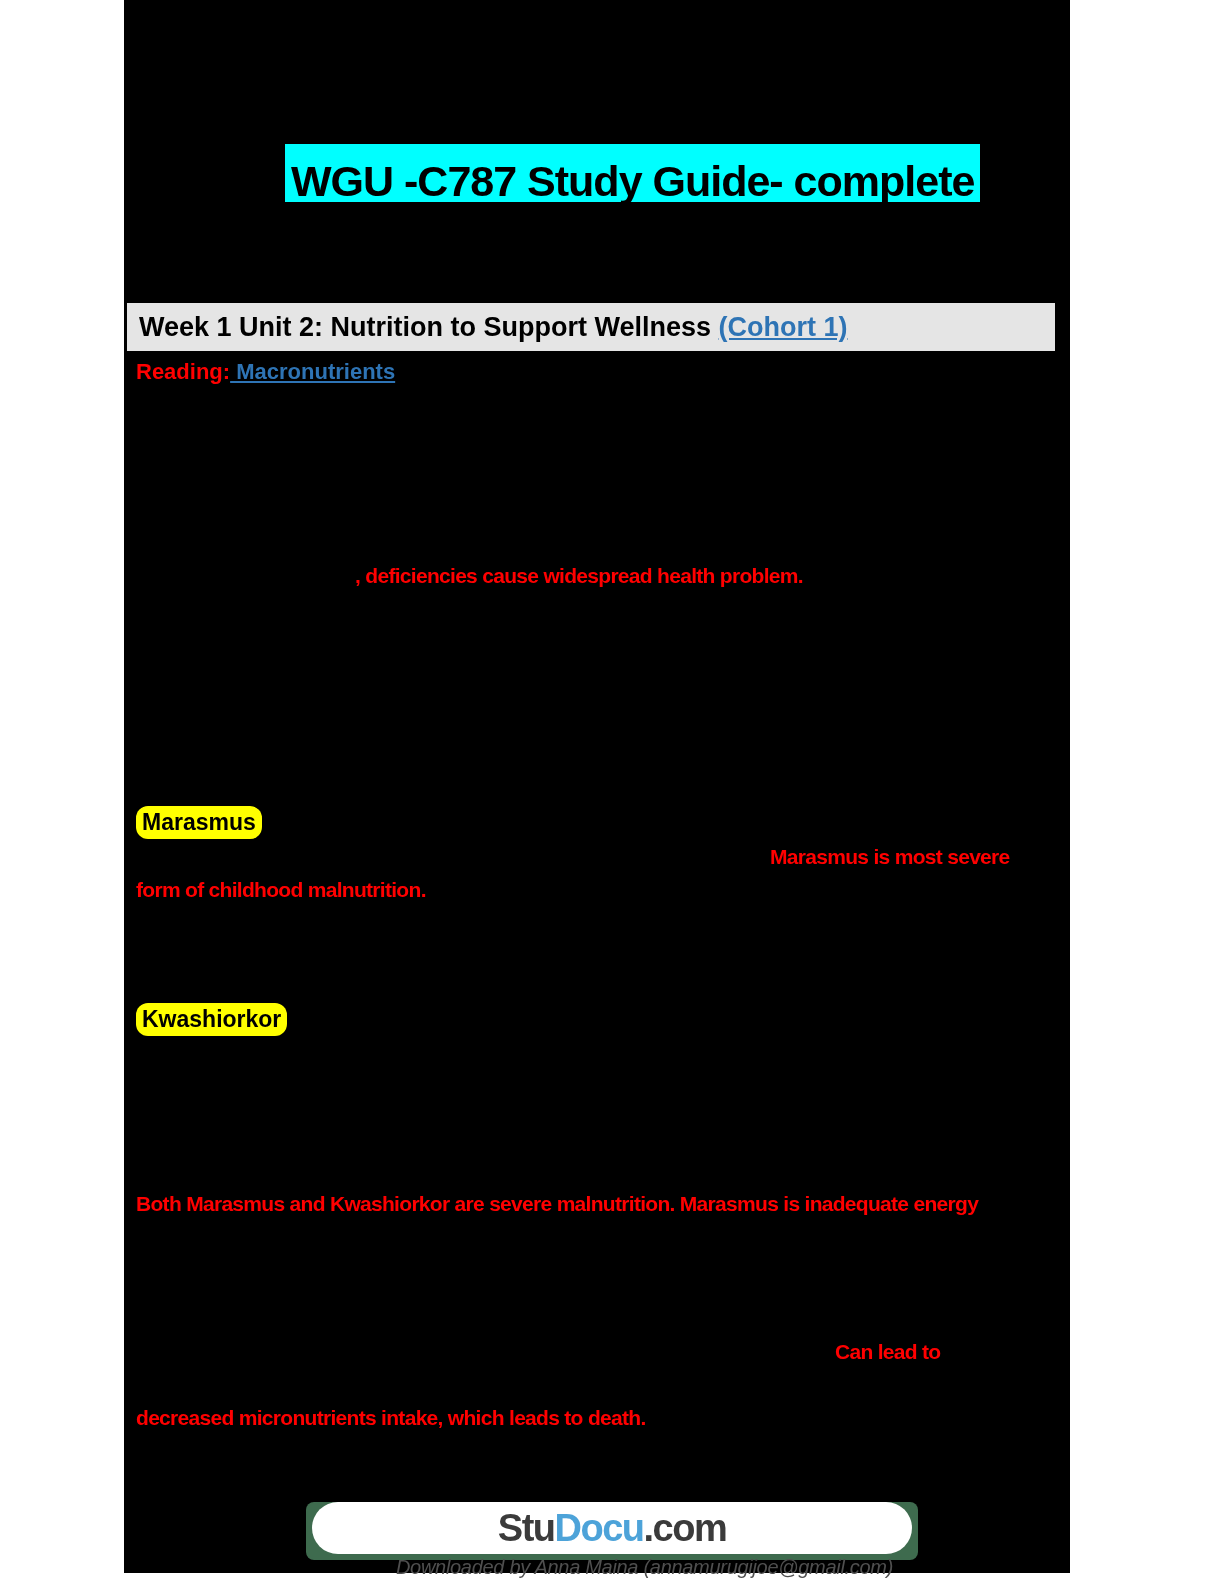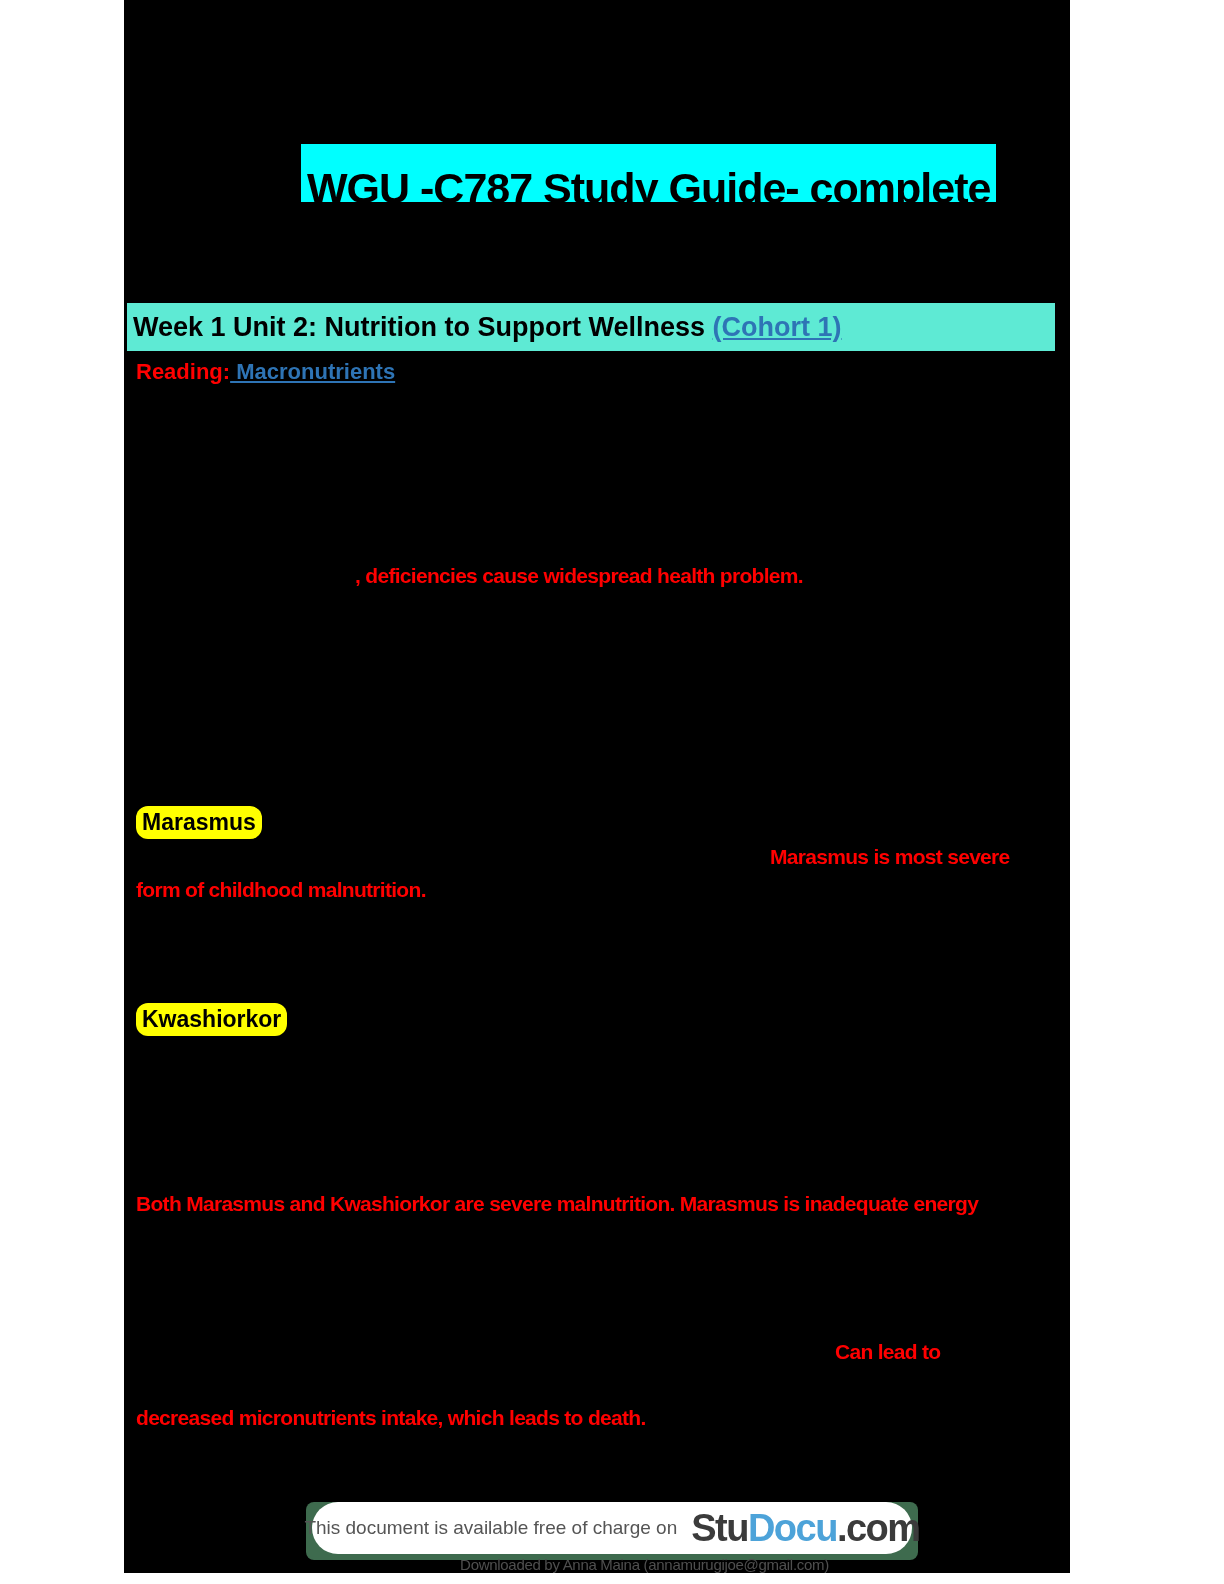"WGU -C787 Study Guide- complete" .doc-title { margin-left: 16px -> none; padding: 15px 6px -> 8px 6px }
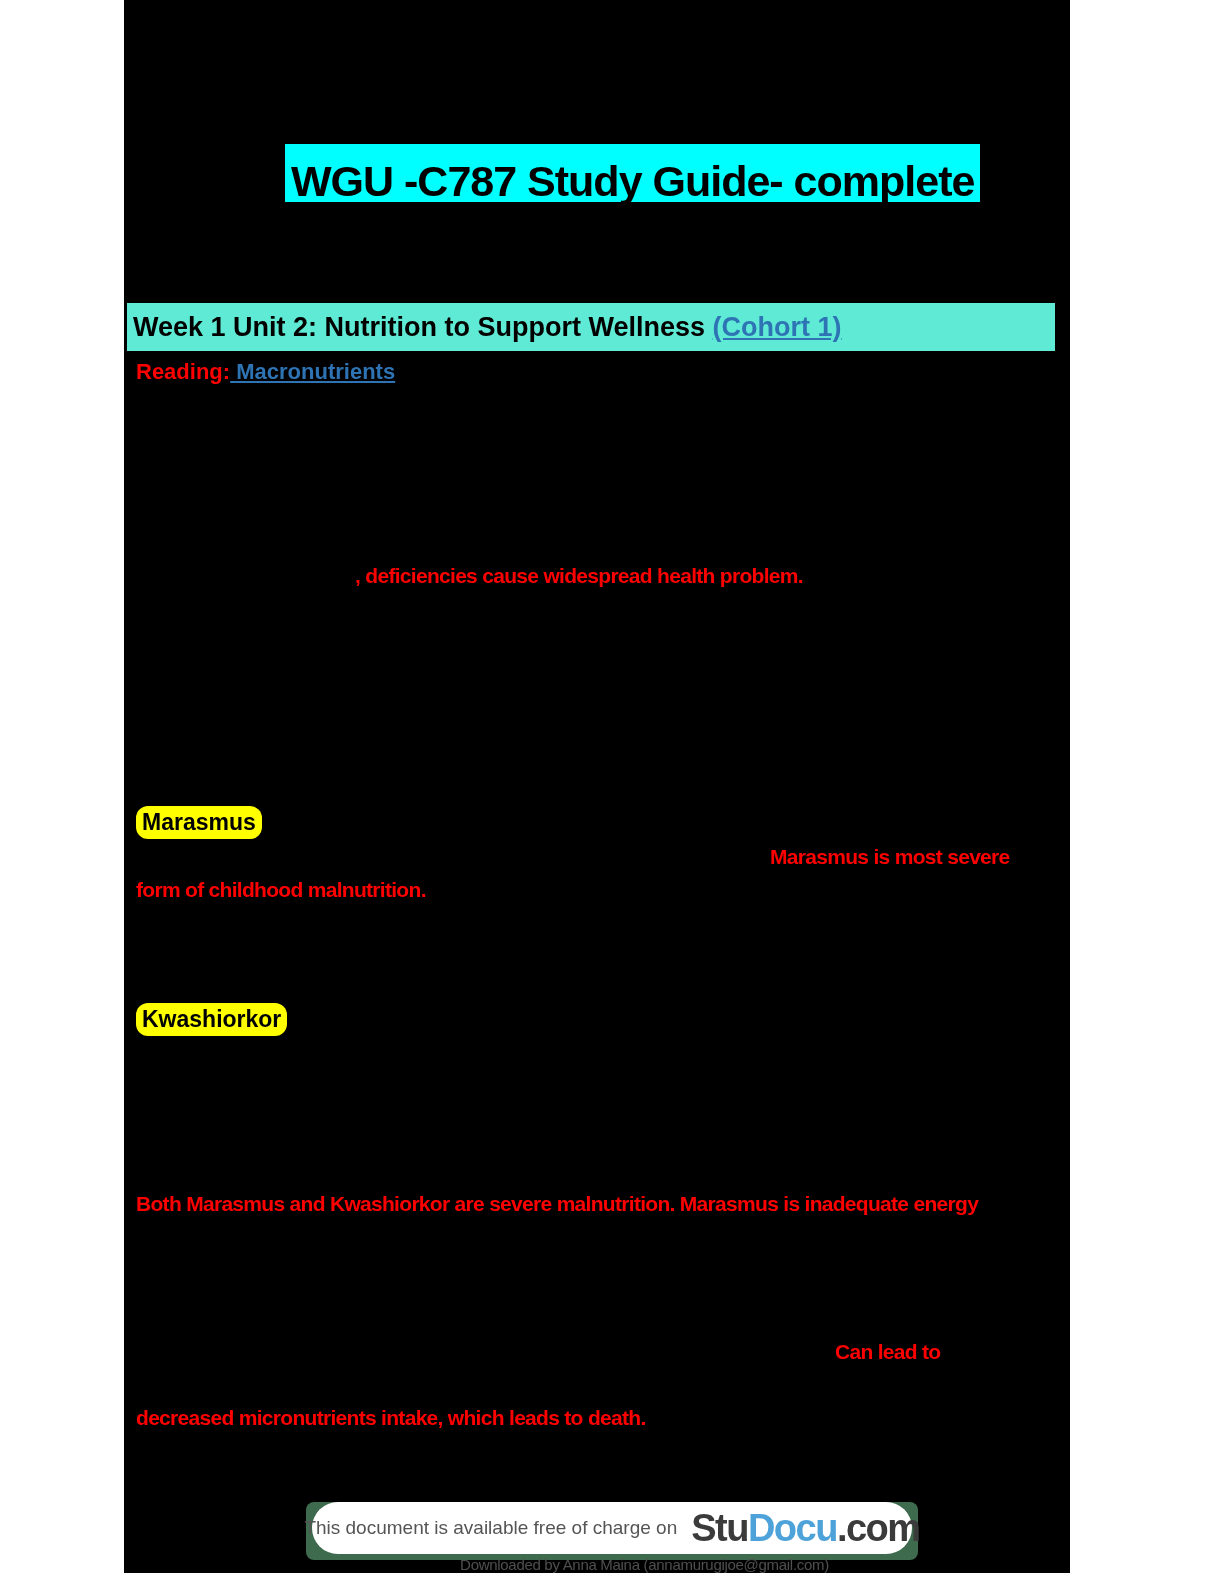"Week 1 Unit 2: Nutrition" .section-bar { background: #5eead4 -> #e5e5e5; padding-left: 6px -> 12px }
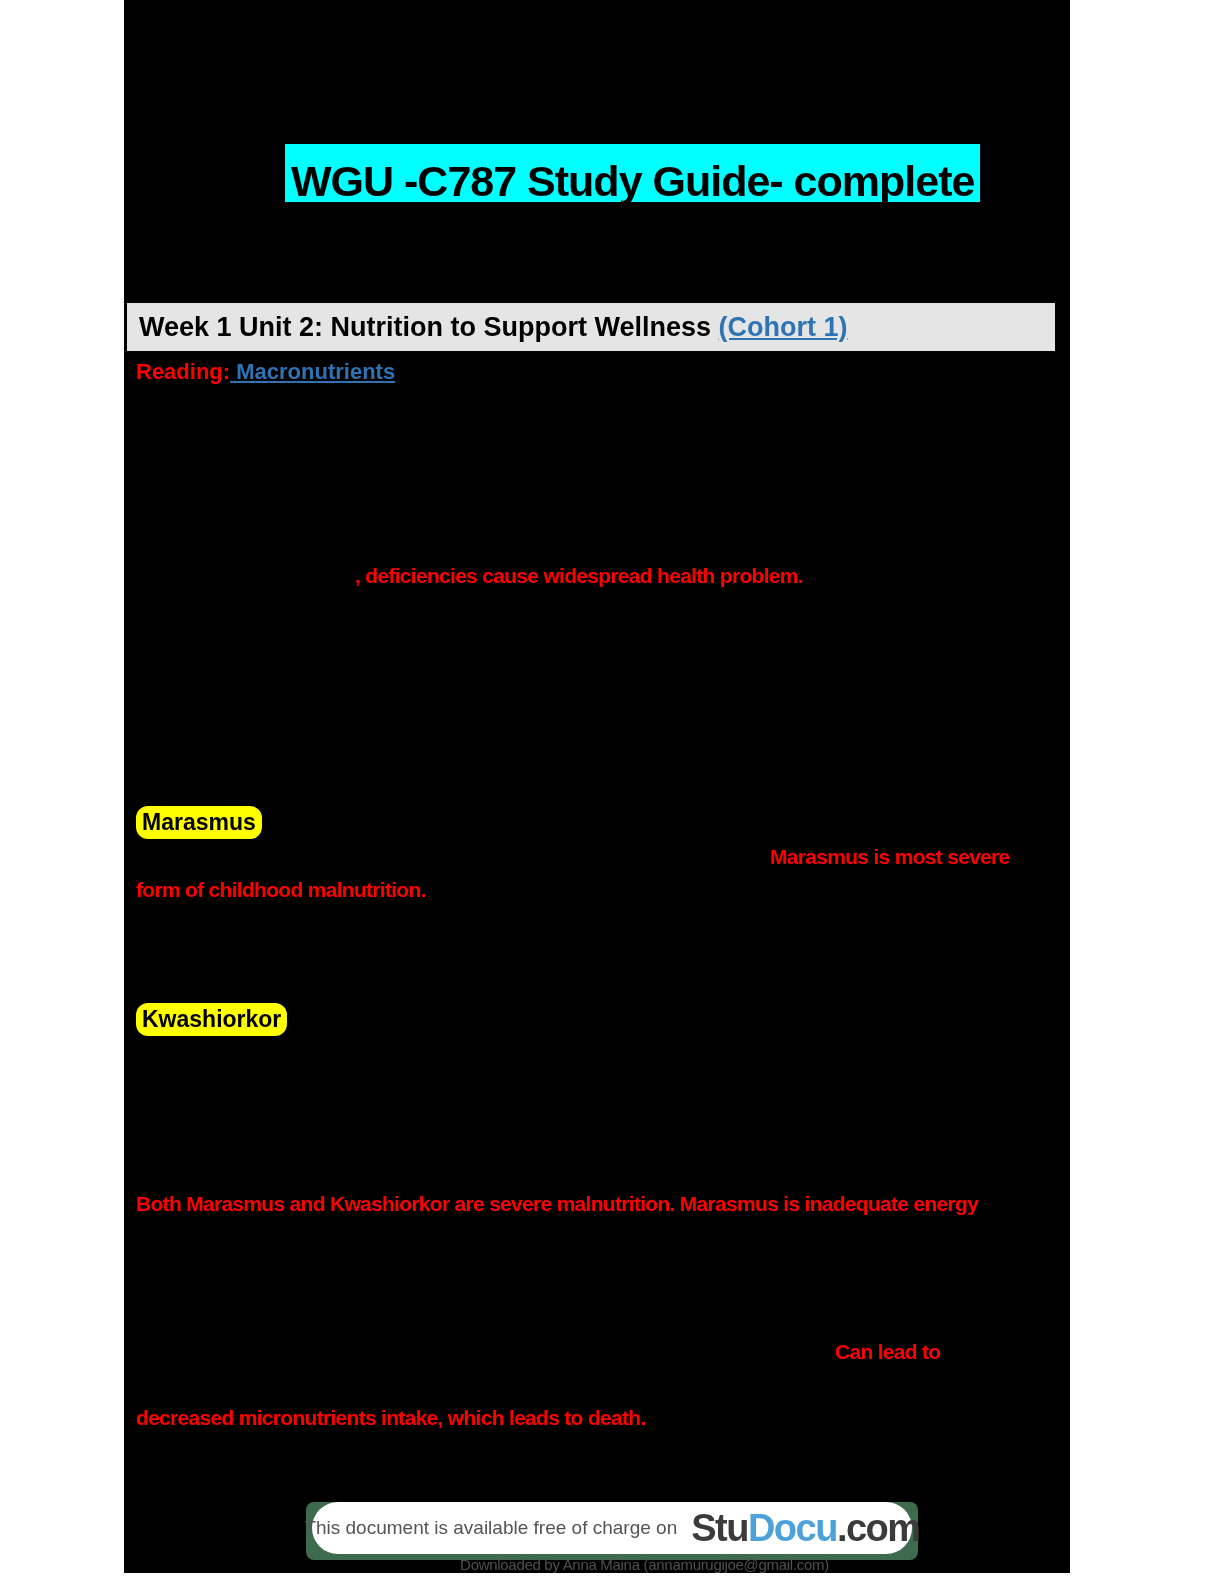"This document is available free" span.banner-text { html: <span>This document is available free of charge on</span> -> none }
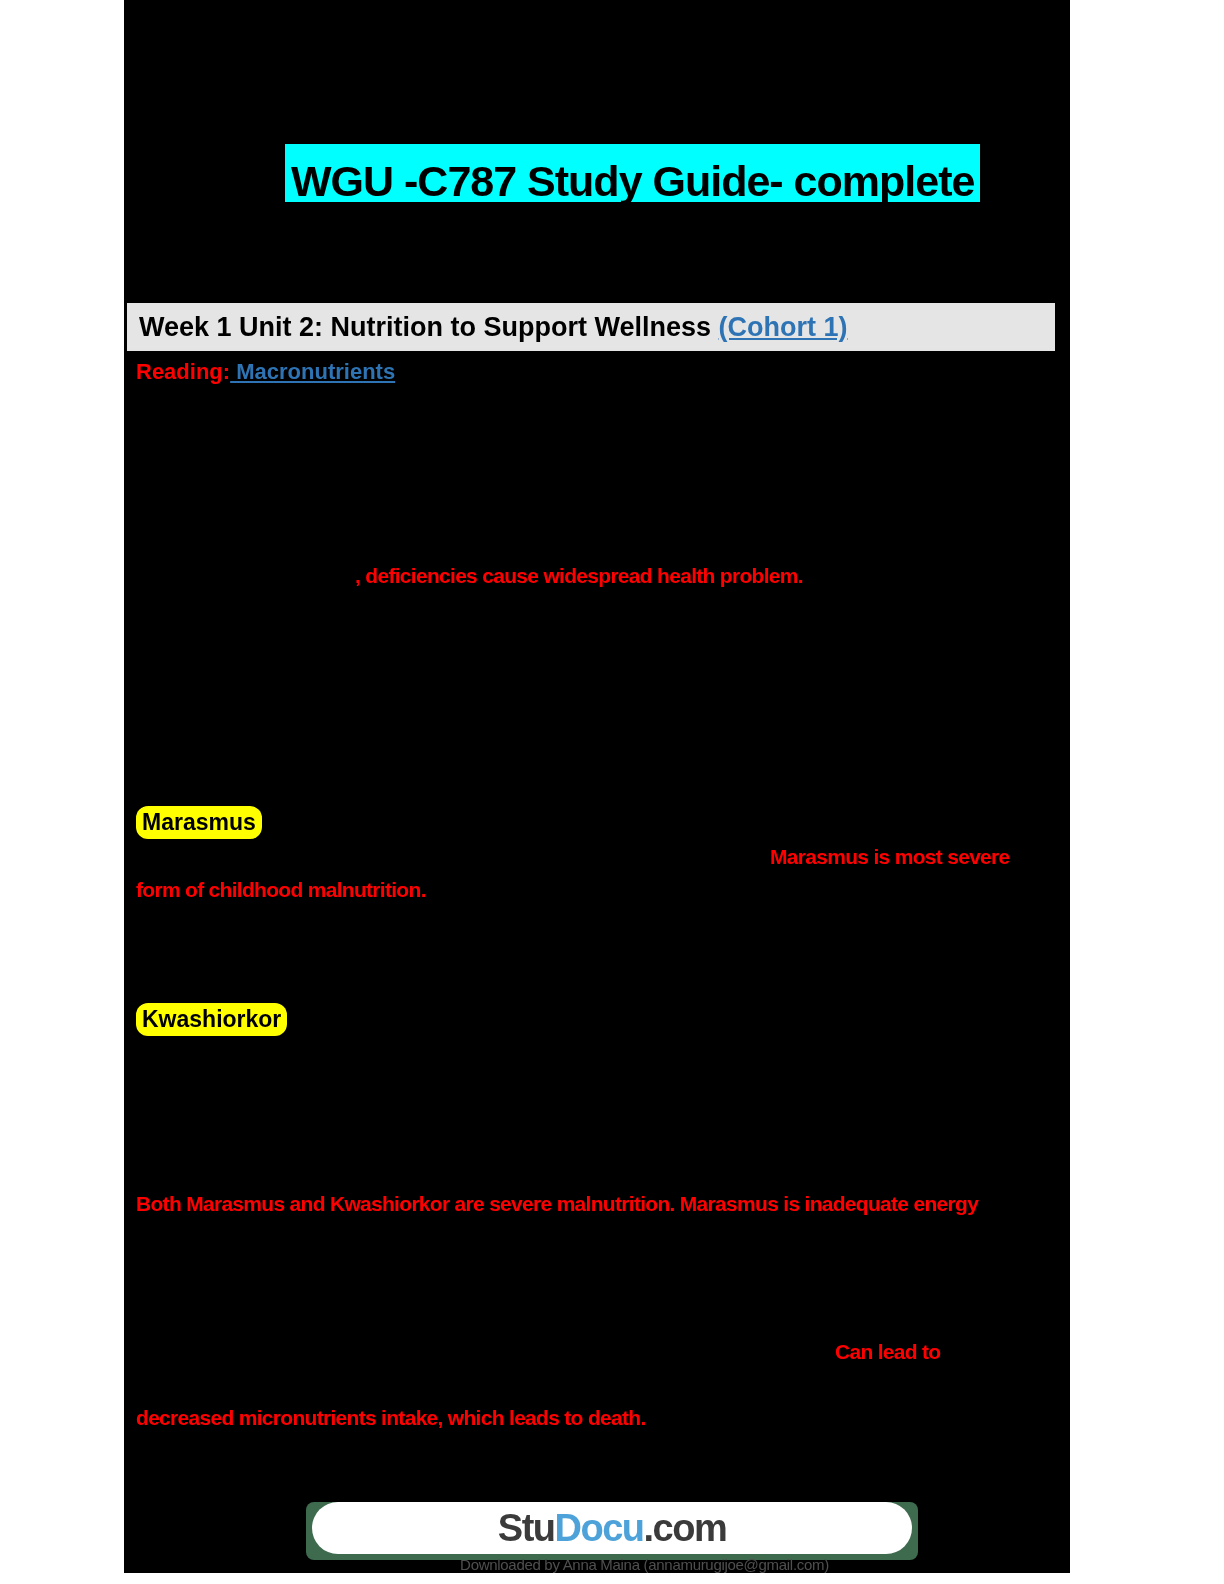"Downloaded by Anna Maina" .downloaded-line { font-size: 15px -> 20px; font-style: none -> italic }
